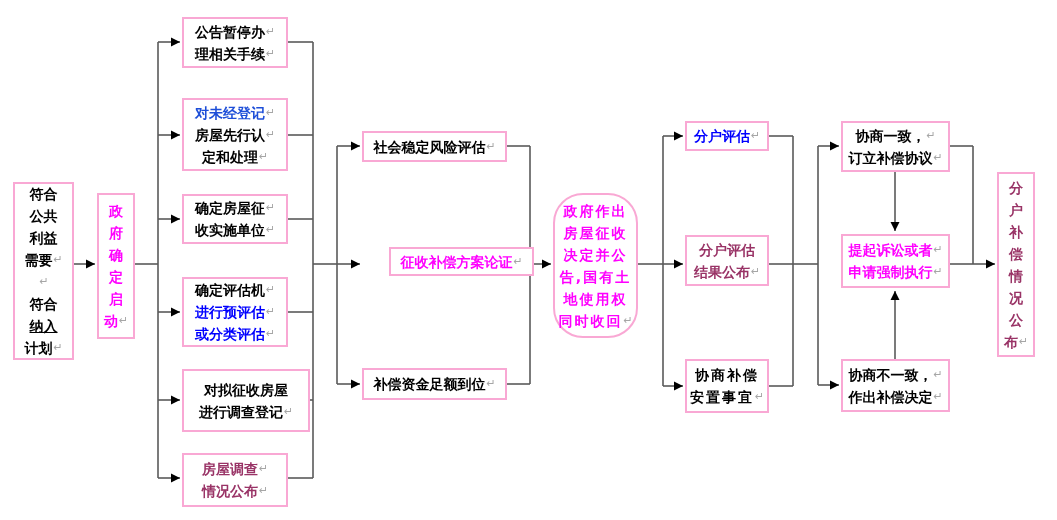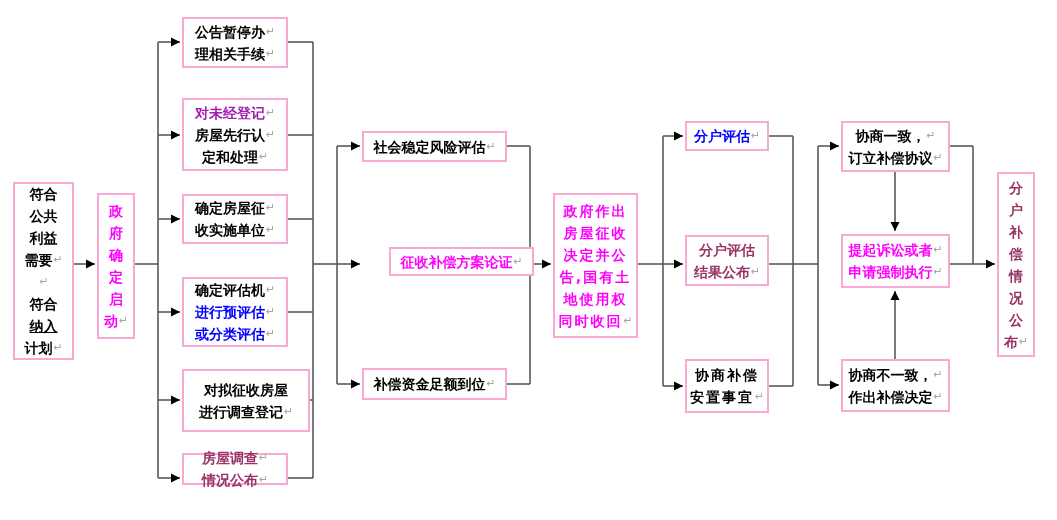"对未经登记" span.txt { color: #a21caf -> #1d4ed8 }
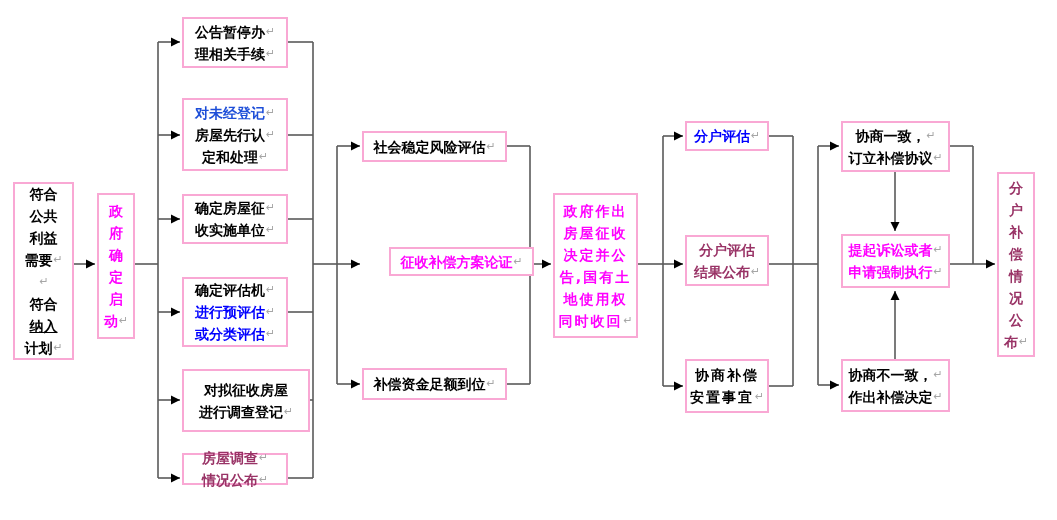"政府作出" div.node { border-radius: none -> 30px }
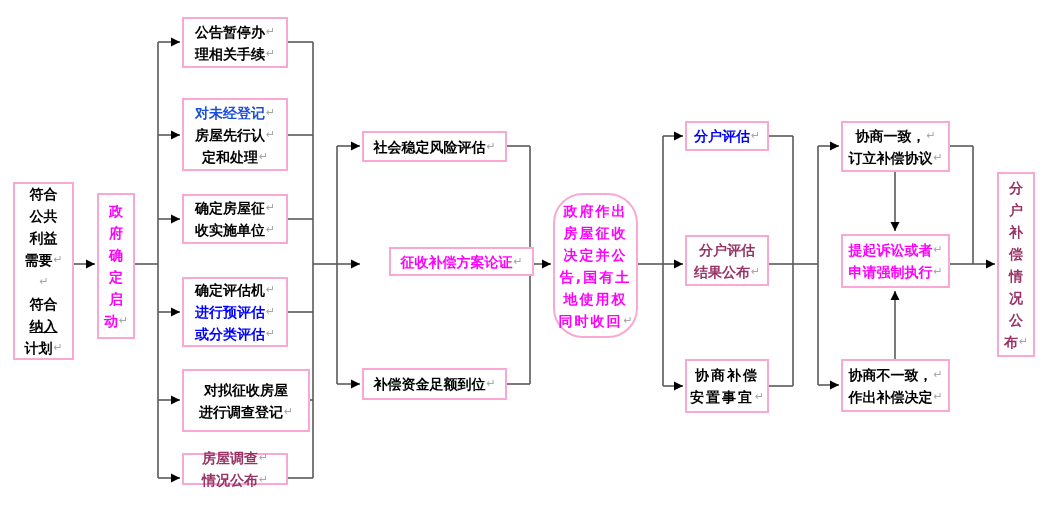"房屋调查" div.node { height: 32px -> 54px }
